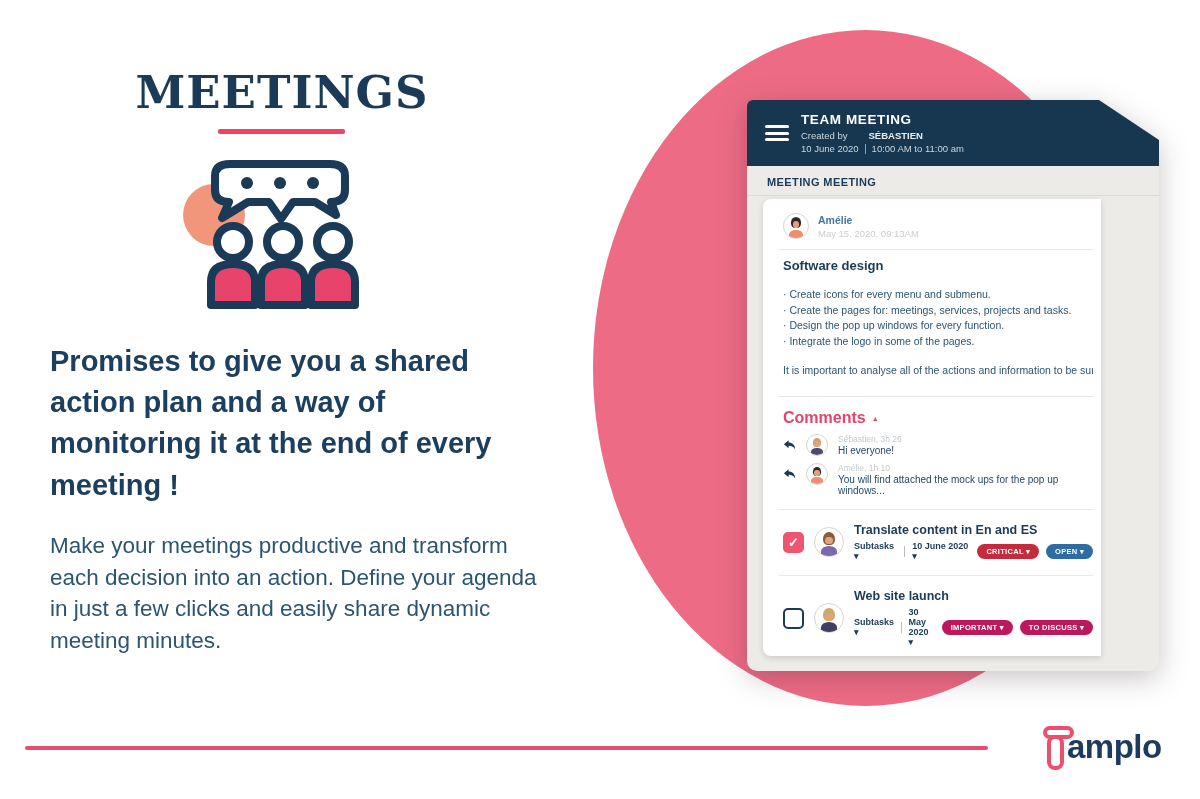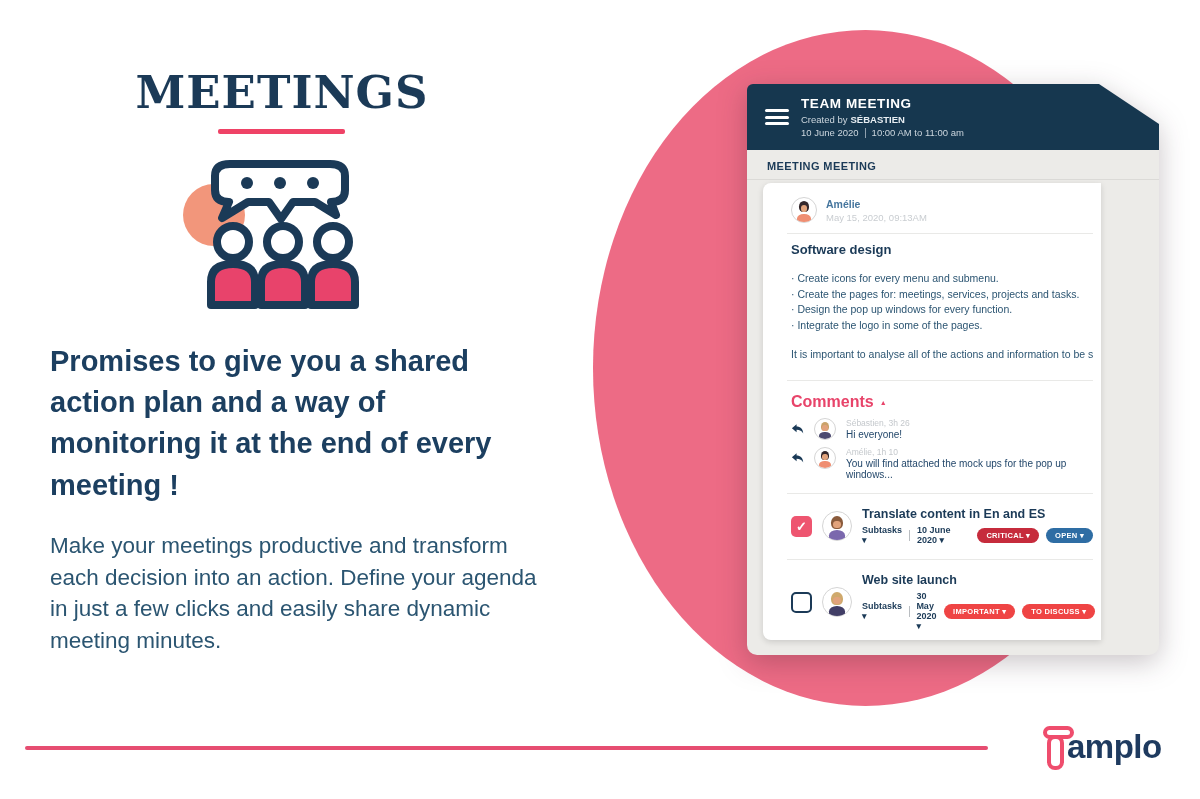"TEAM MEETING" .app-window { top: 84px -> 100px }
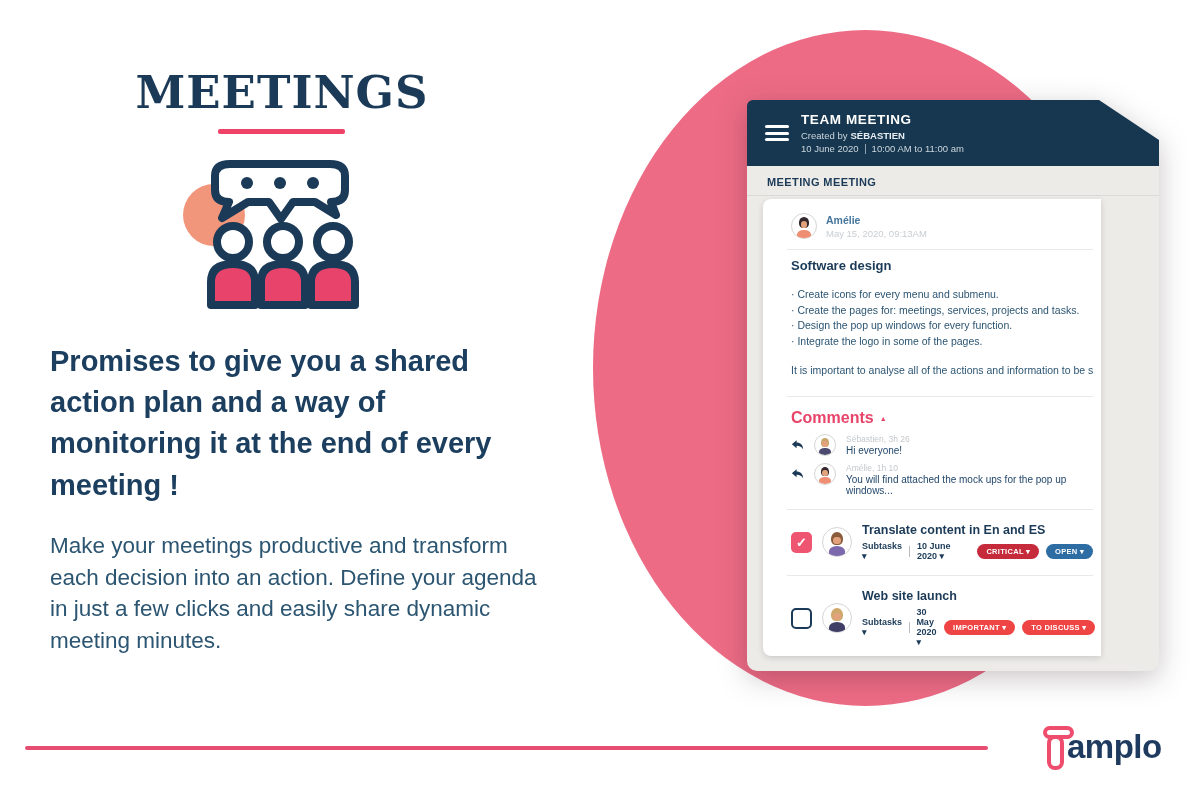"SÉBASTIEN" .app-sub b { margin-left: 3px -> 21px }
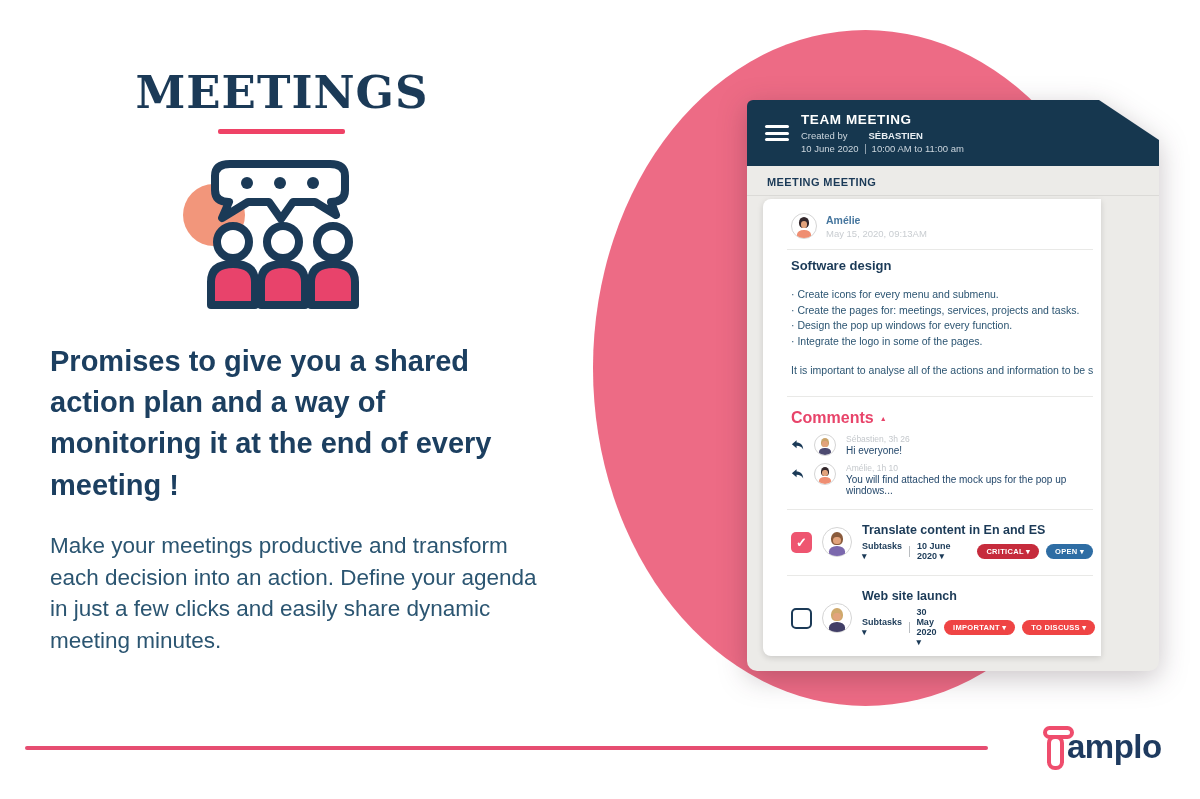"Amélie" .card { padding: 14px 8px 0 28px -> 14px 8px 0 20px }
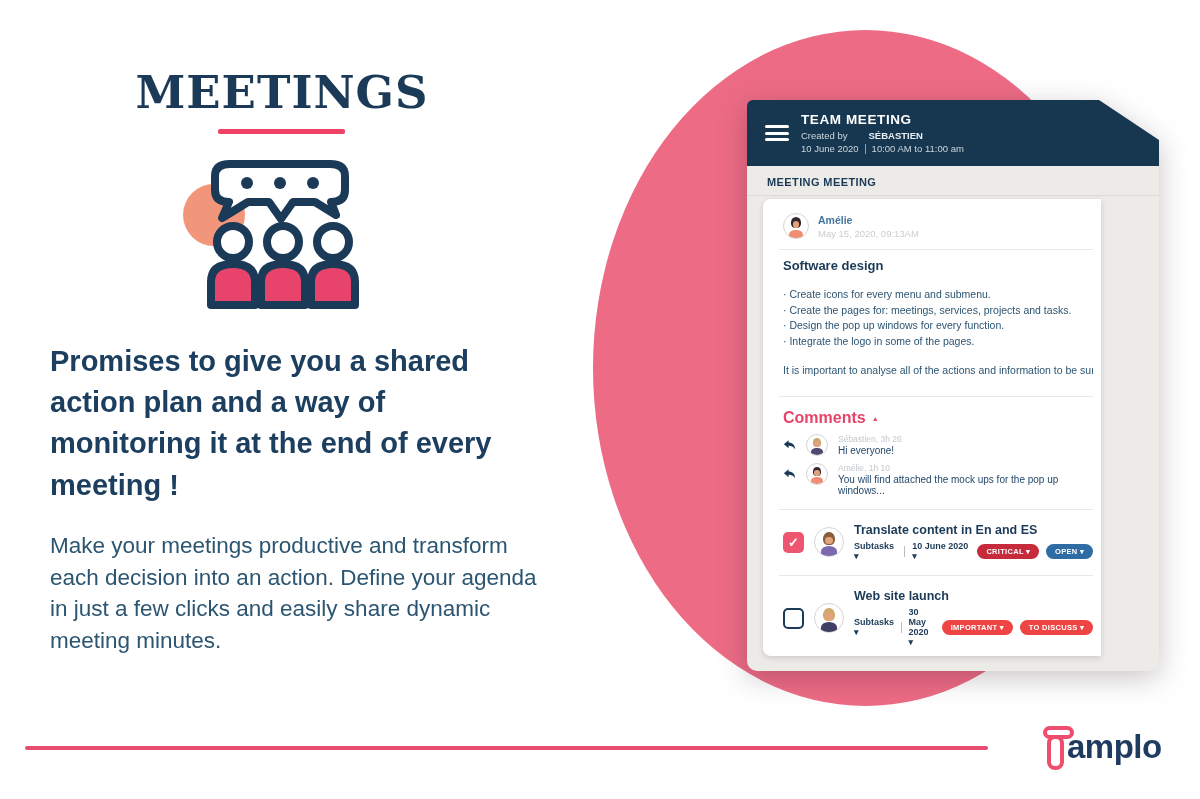"IMPORTANT ▾" .badge-orange { background: #ef4444 -> #be185d }
